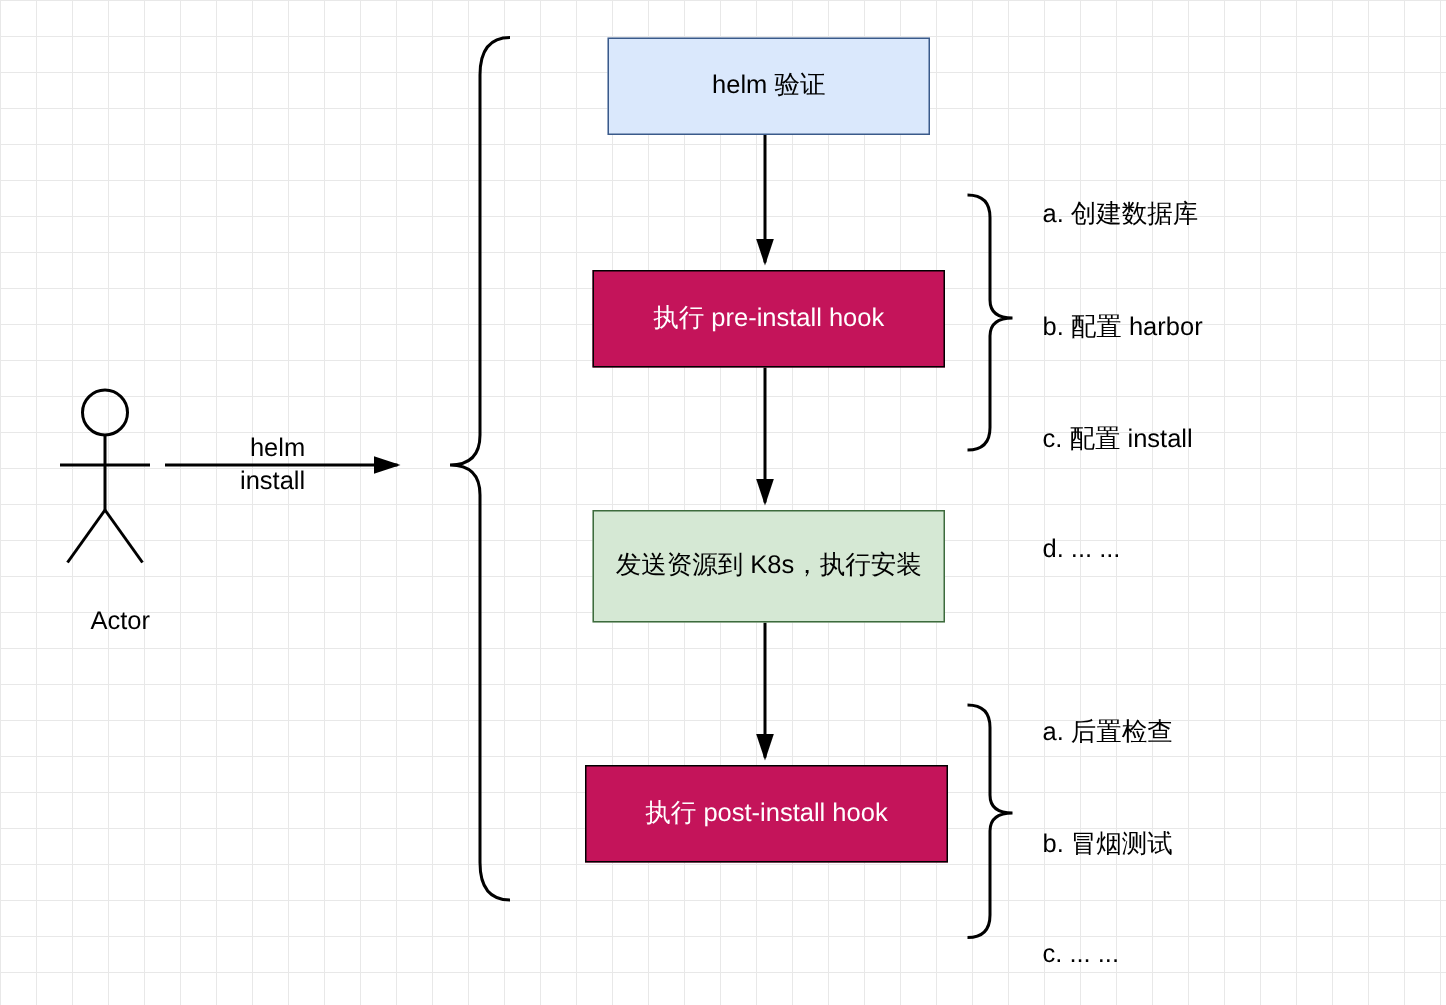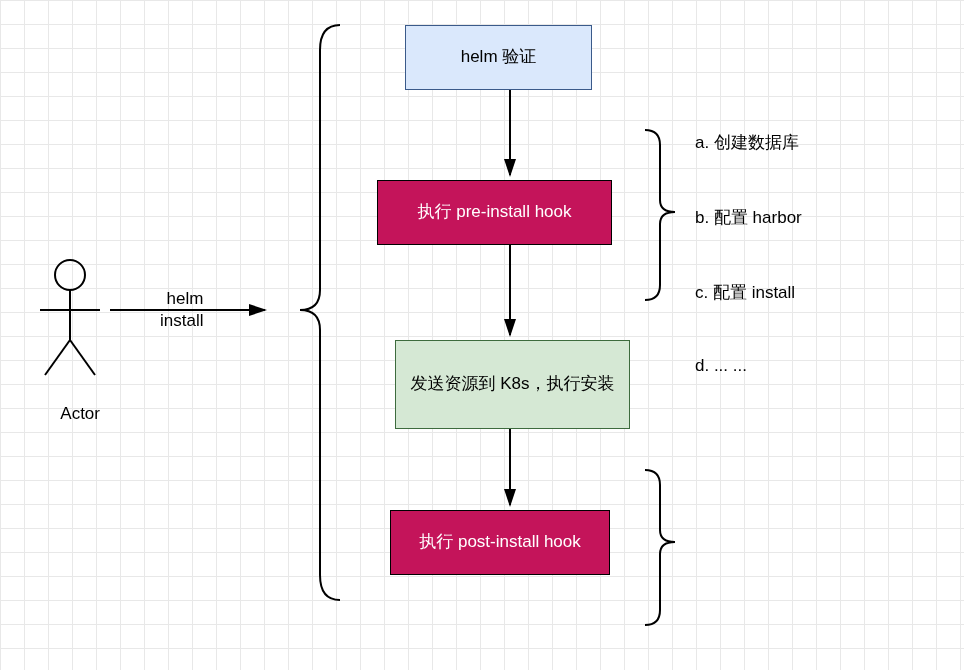"helm 验证" div.node { width: 187px -> 215px }
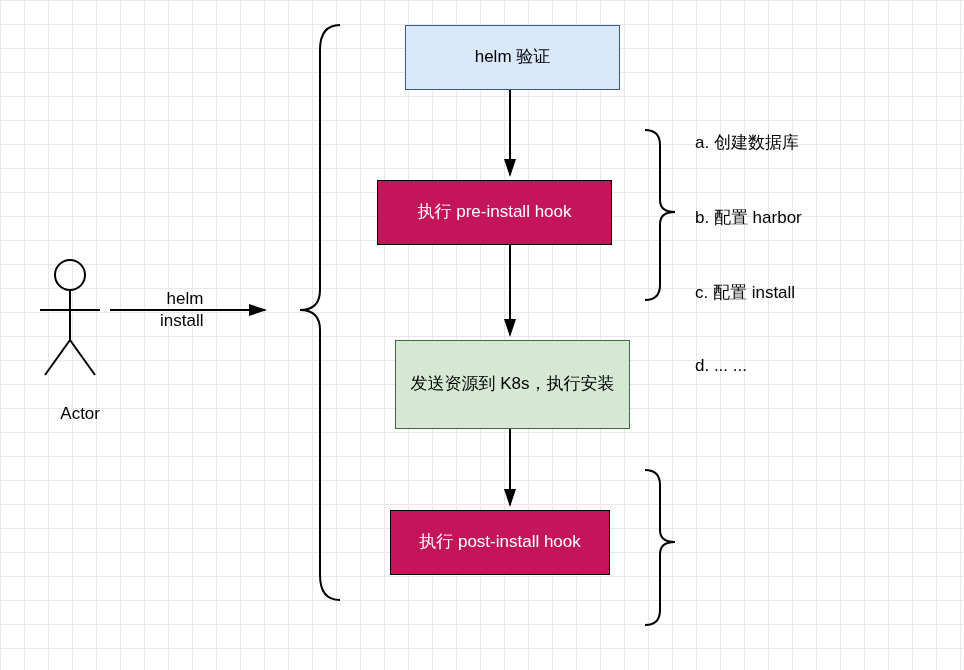"执行 pre-install hook" div.node { left: 377px -> 395px }
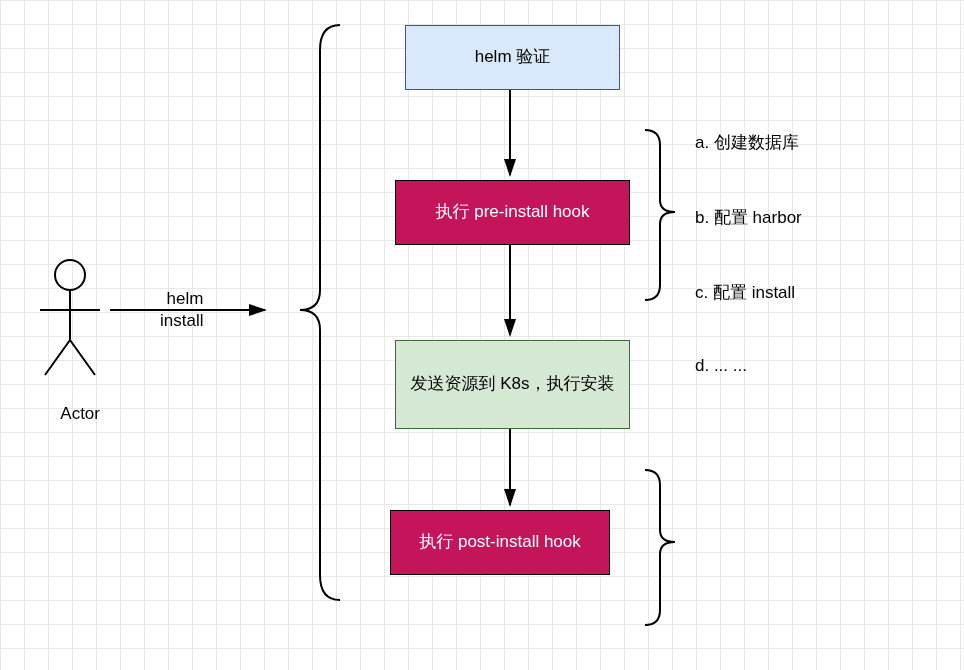"发送资源到 K8s，执行安装" div.node { height: 89px -> 75px }
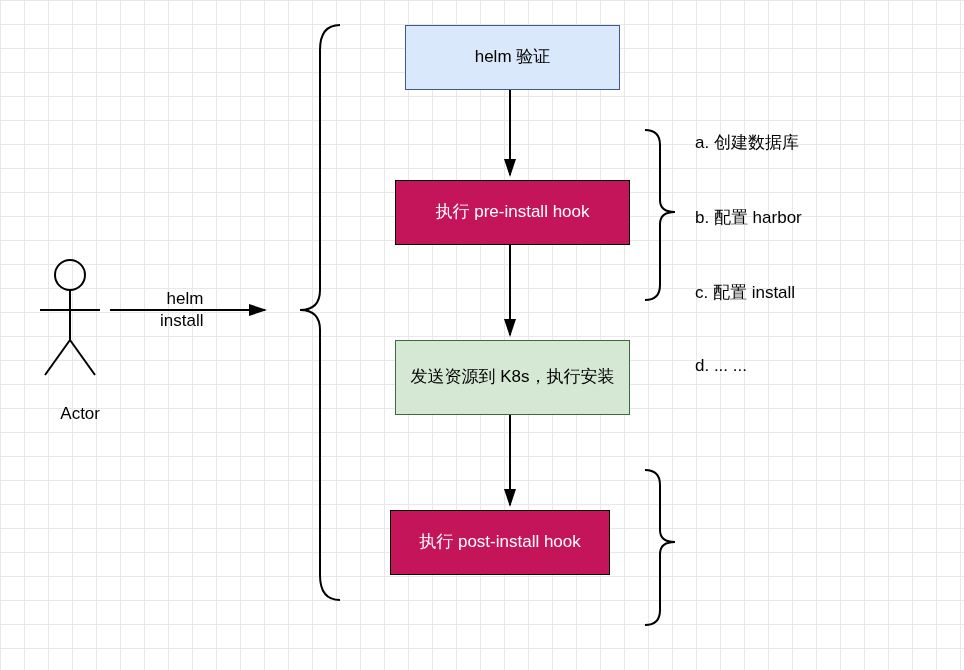"a. 后置检查" div.side-list { html: none -> <div> <div>a. 后置检查</div> <div>b. 冒烟测试</div> <div>c. ... ...</div> </div> }
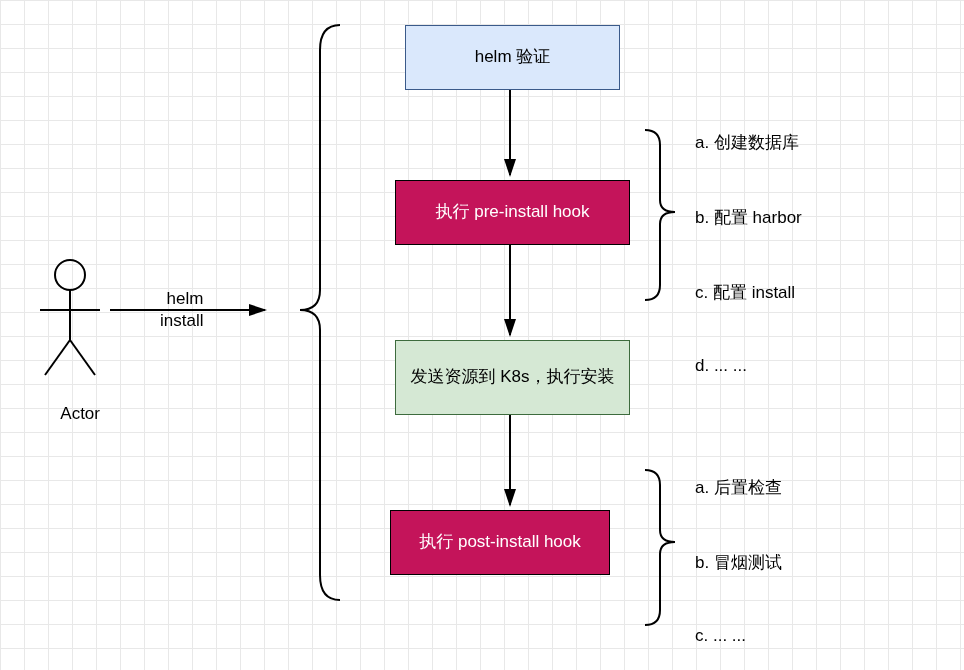"执行 post-install hook" div.node { width: 220px -> 242px }
